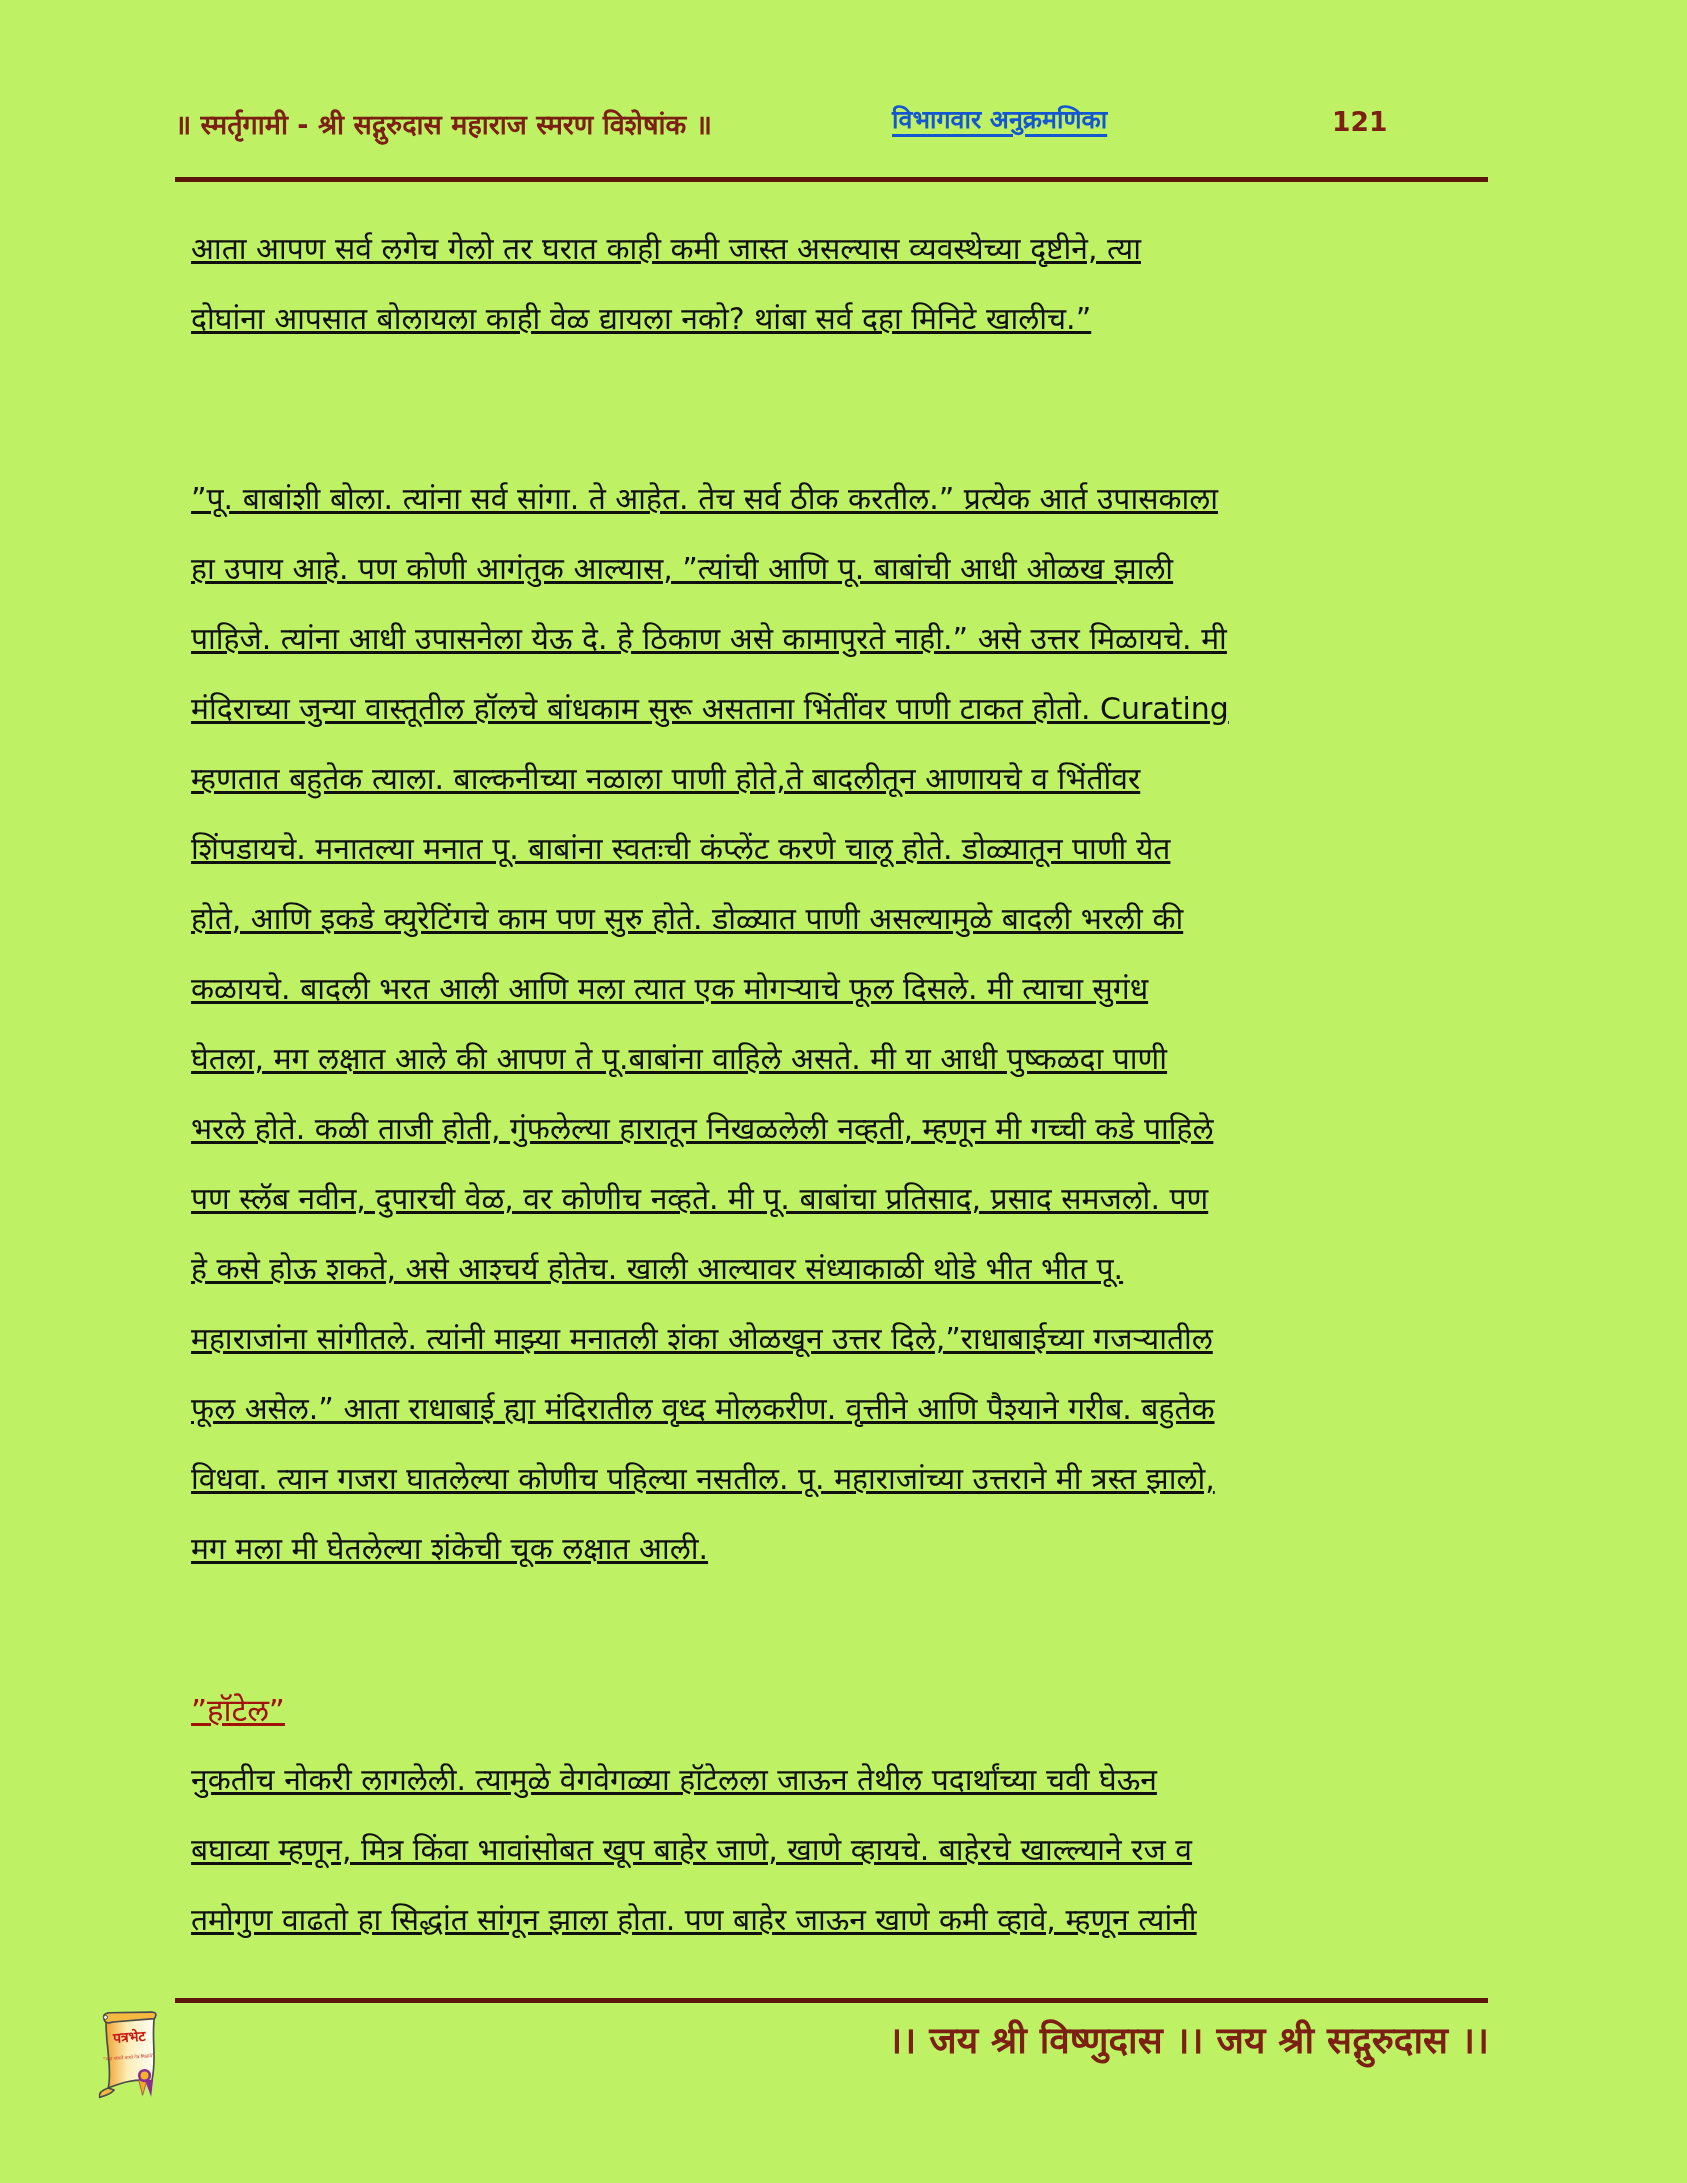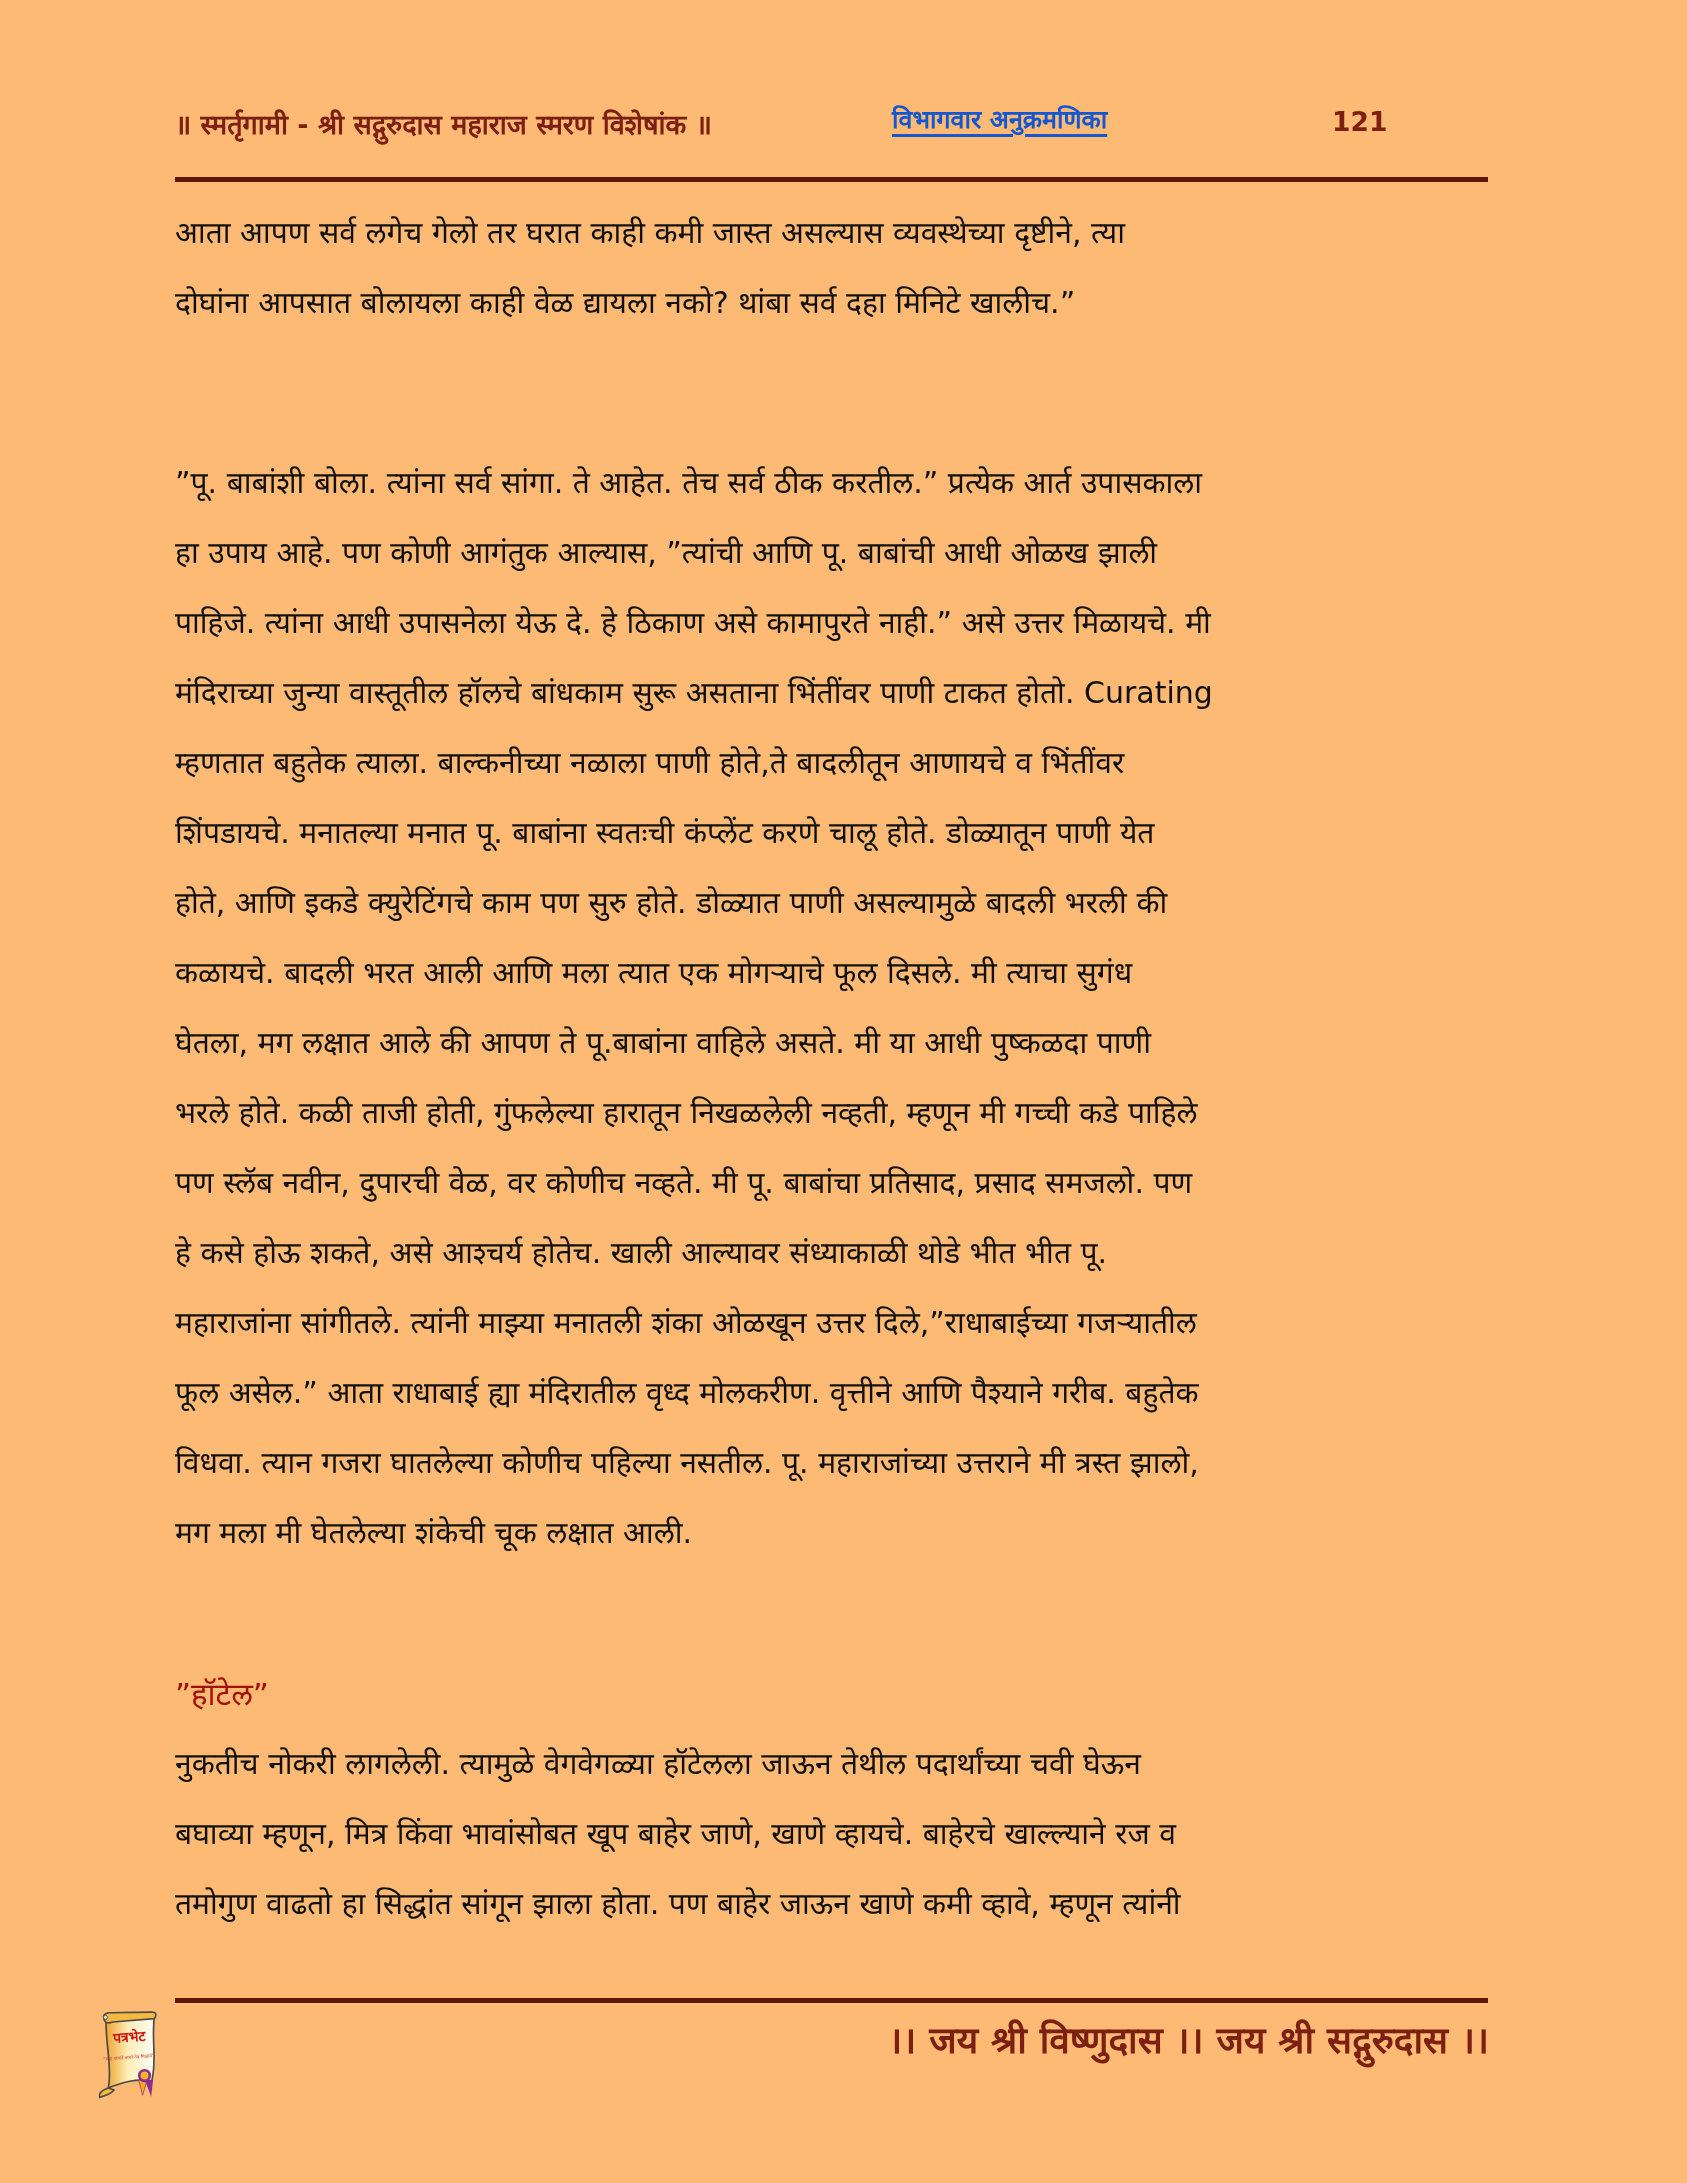"॥ स्मर्तृगामी - श्री सद्गुरुदास" .page { background: #fdba74 -> #bef264 }
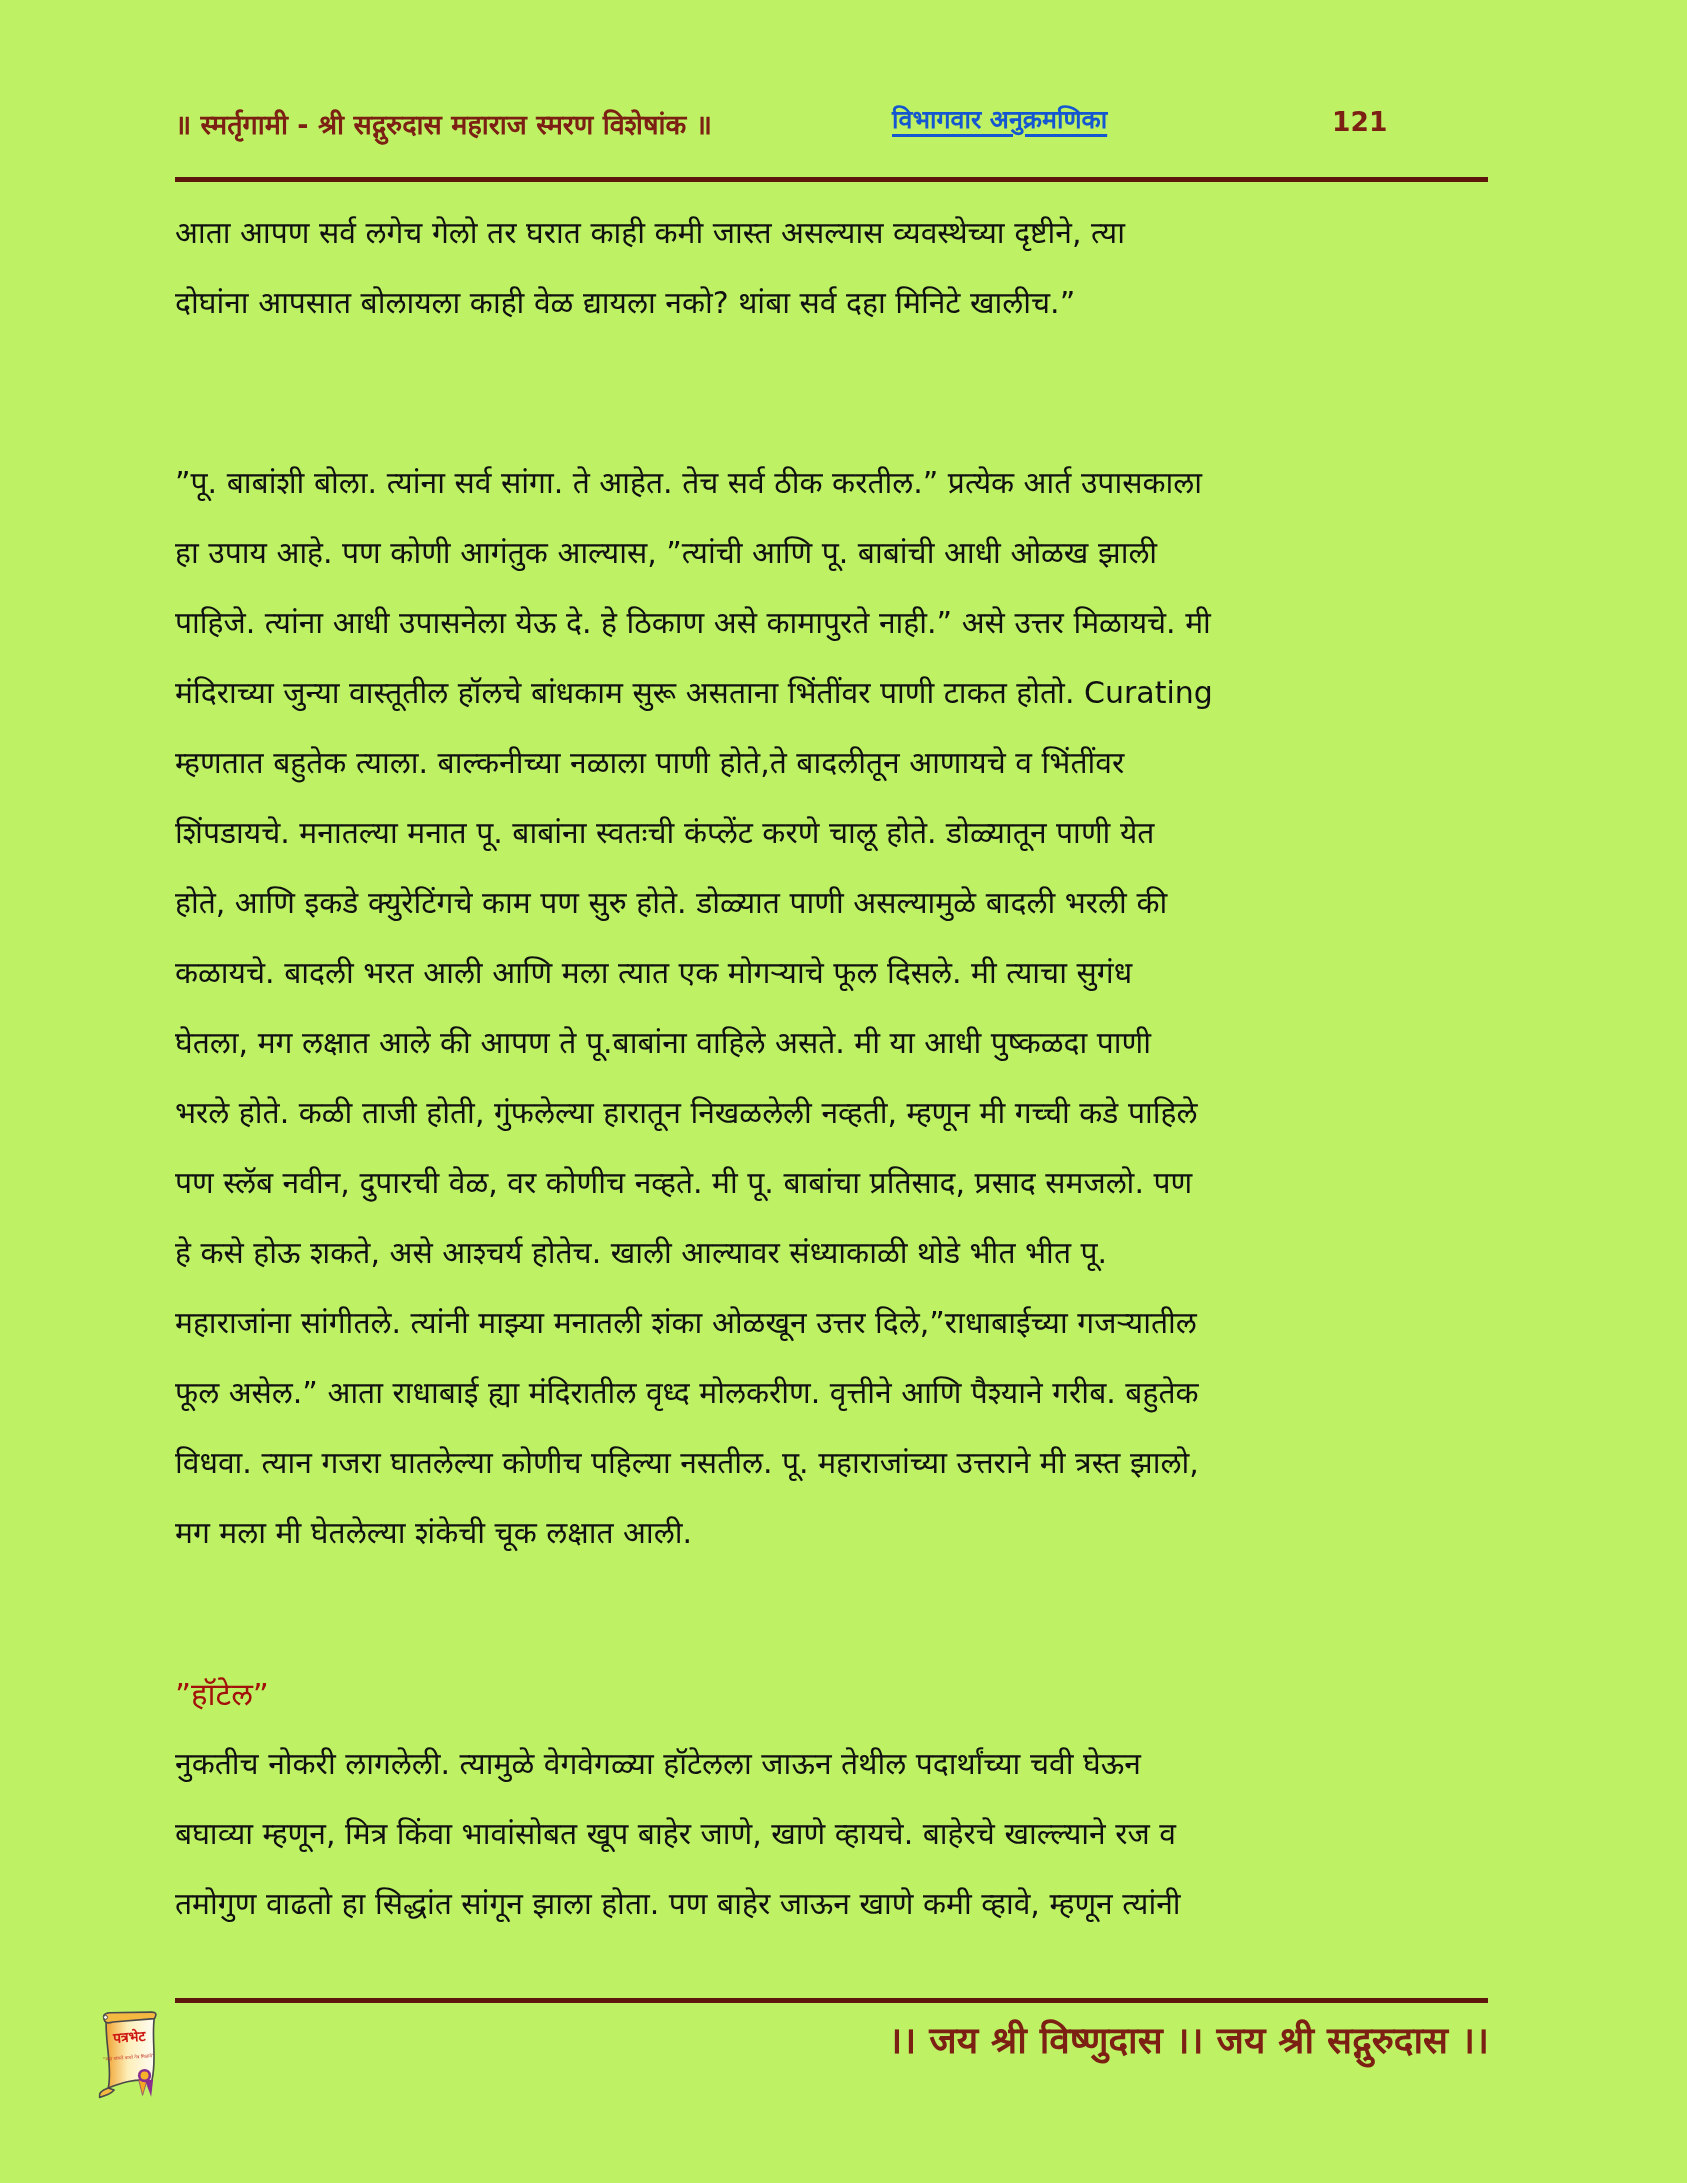"आता आपण सर्व लगेच गेलो" .para, .section { margin: 0 -> 16px; text-decoration: none -> underline }
